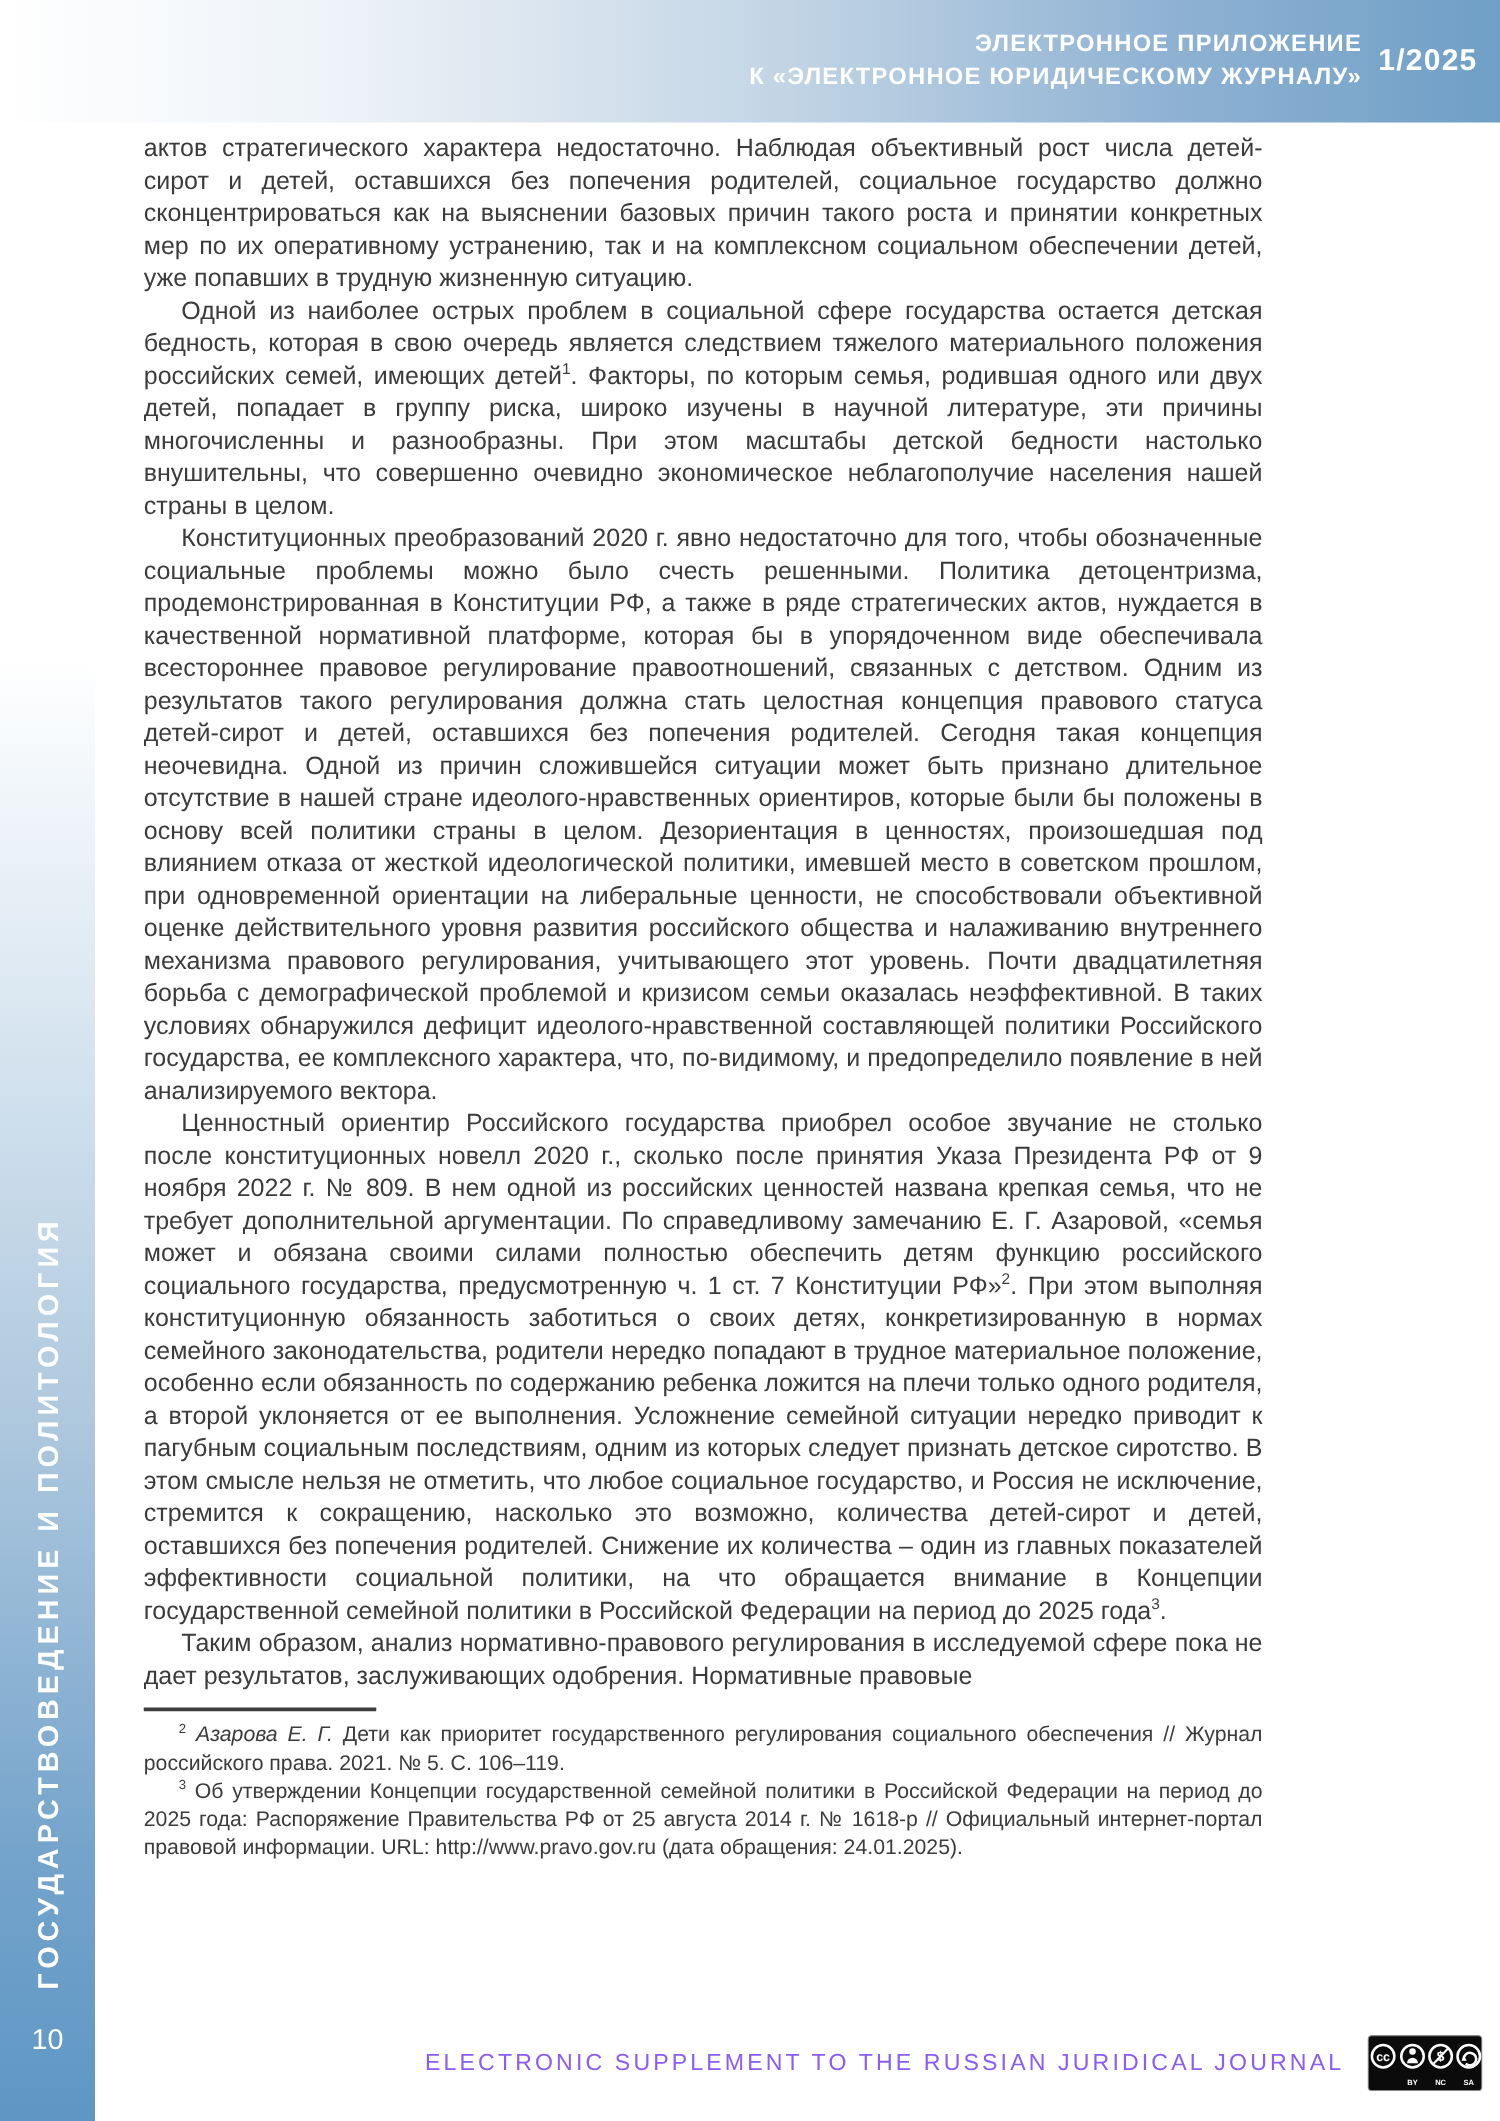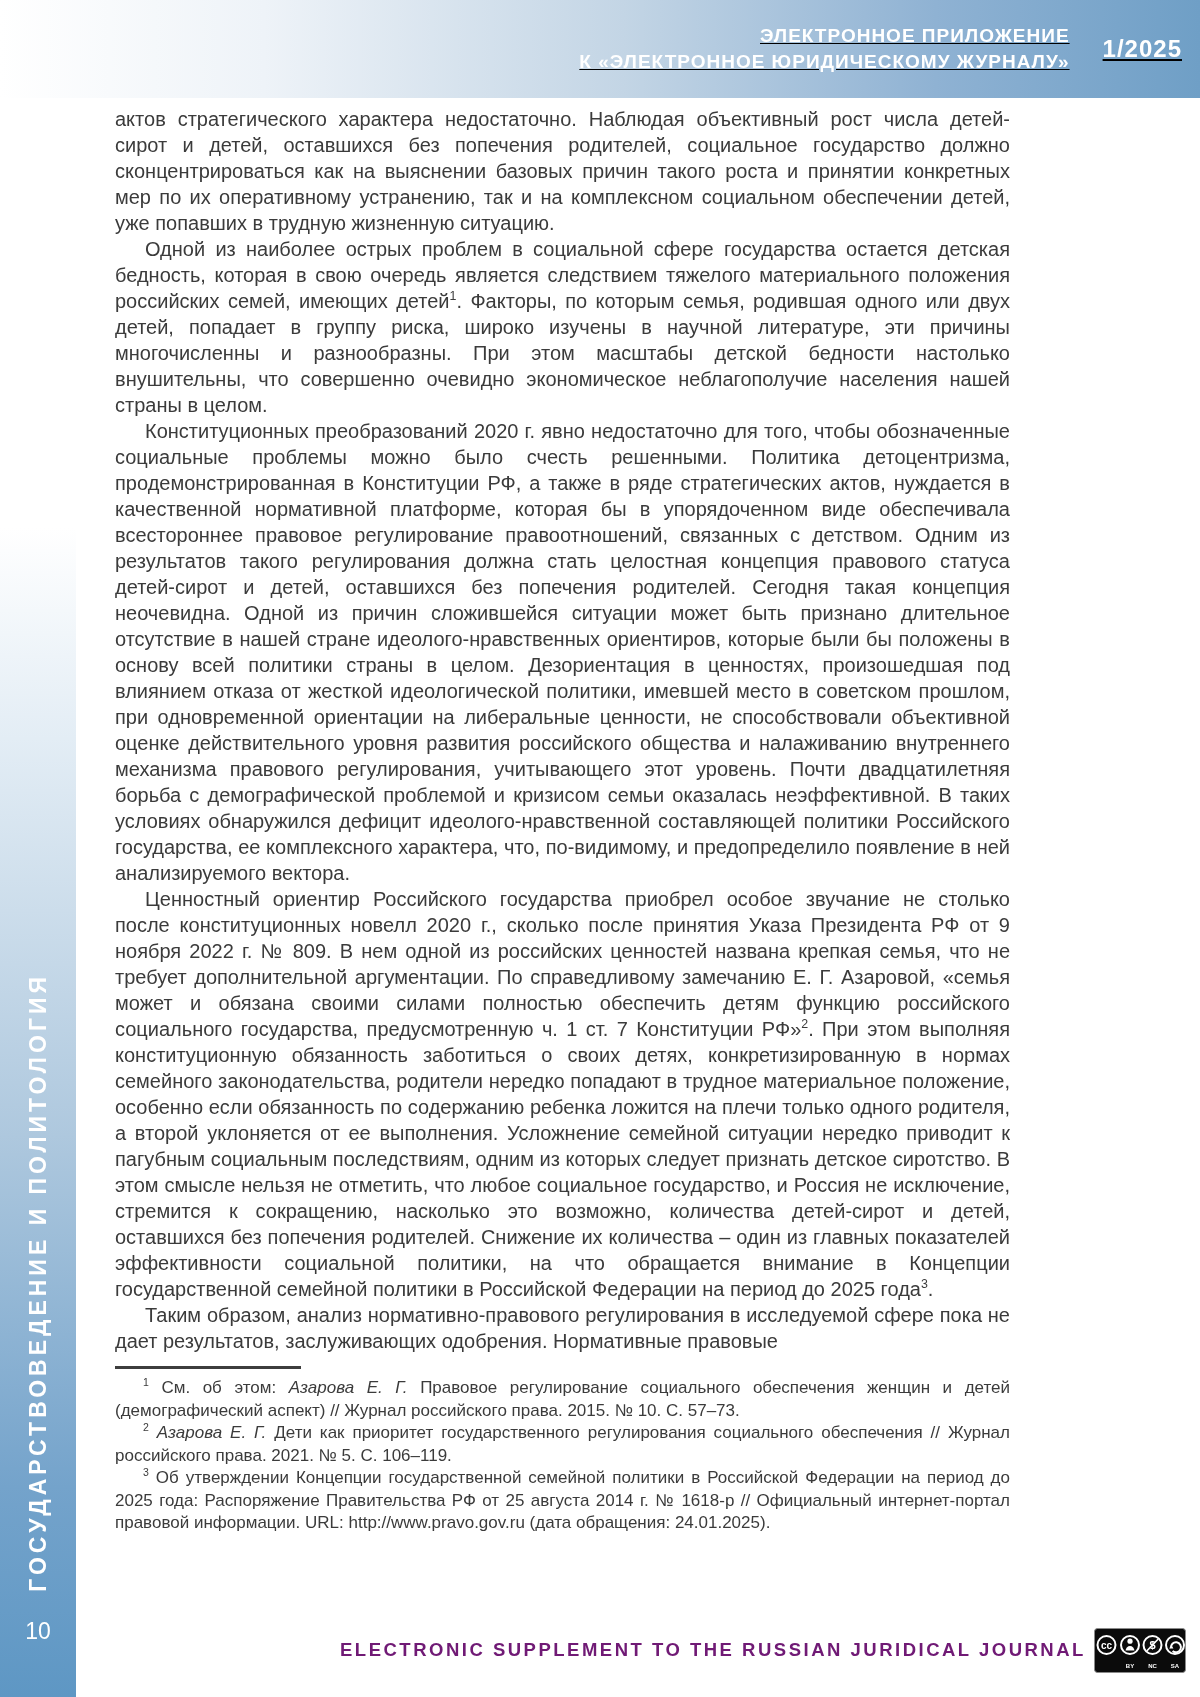"ЭЛЕКТРОННОЕ ПРИЛОЖЕНИЕ" .masthead { gap: 33px -> 13px; text-decoration: underline -> none }
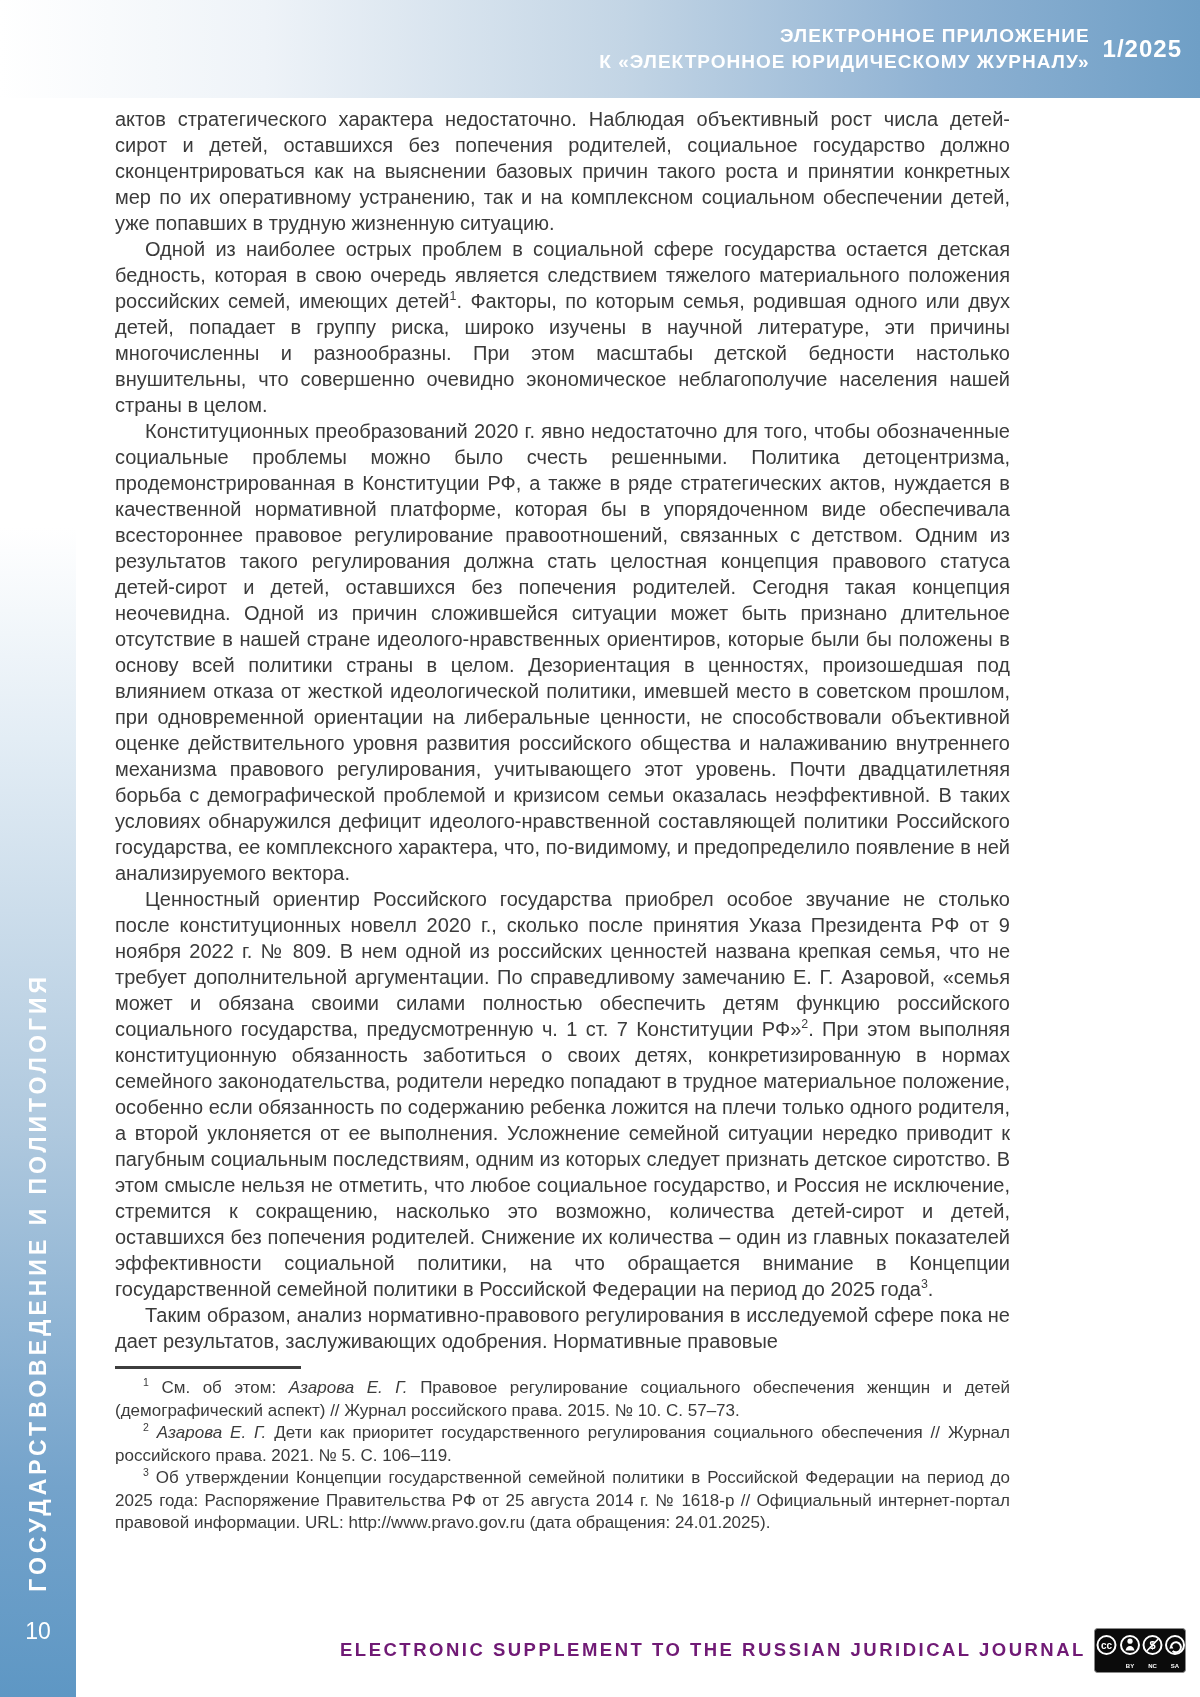"1 См. об этом: Азарова" p.footnote { html: <p><sup>1</sup> <span>См. об этом: </span><em>Азарова Е. Г.</em><span> Правовое регулирование социального обеспечения женщин и детей (демографический аспект) // Журнал российского права. 2015. № 10. С. 57–73.</span></p> -> none }
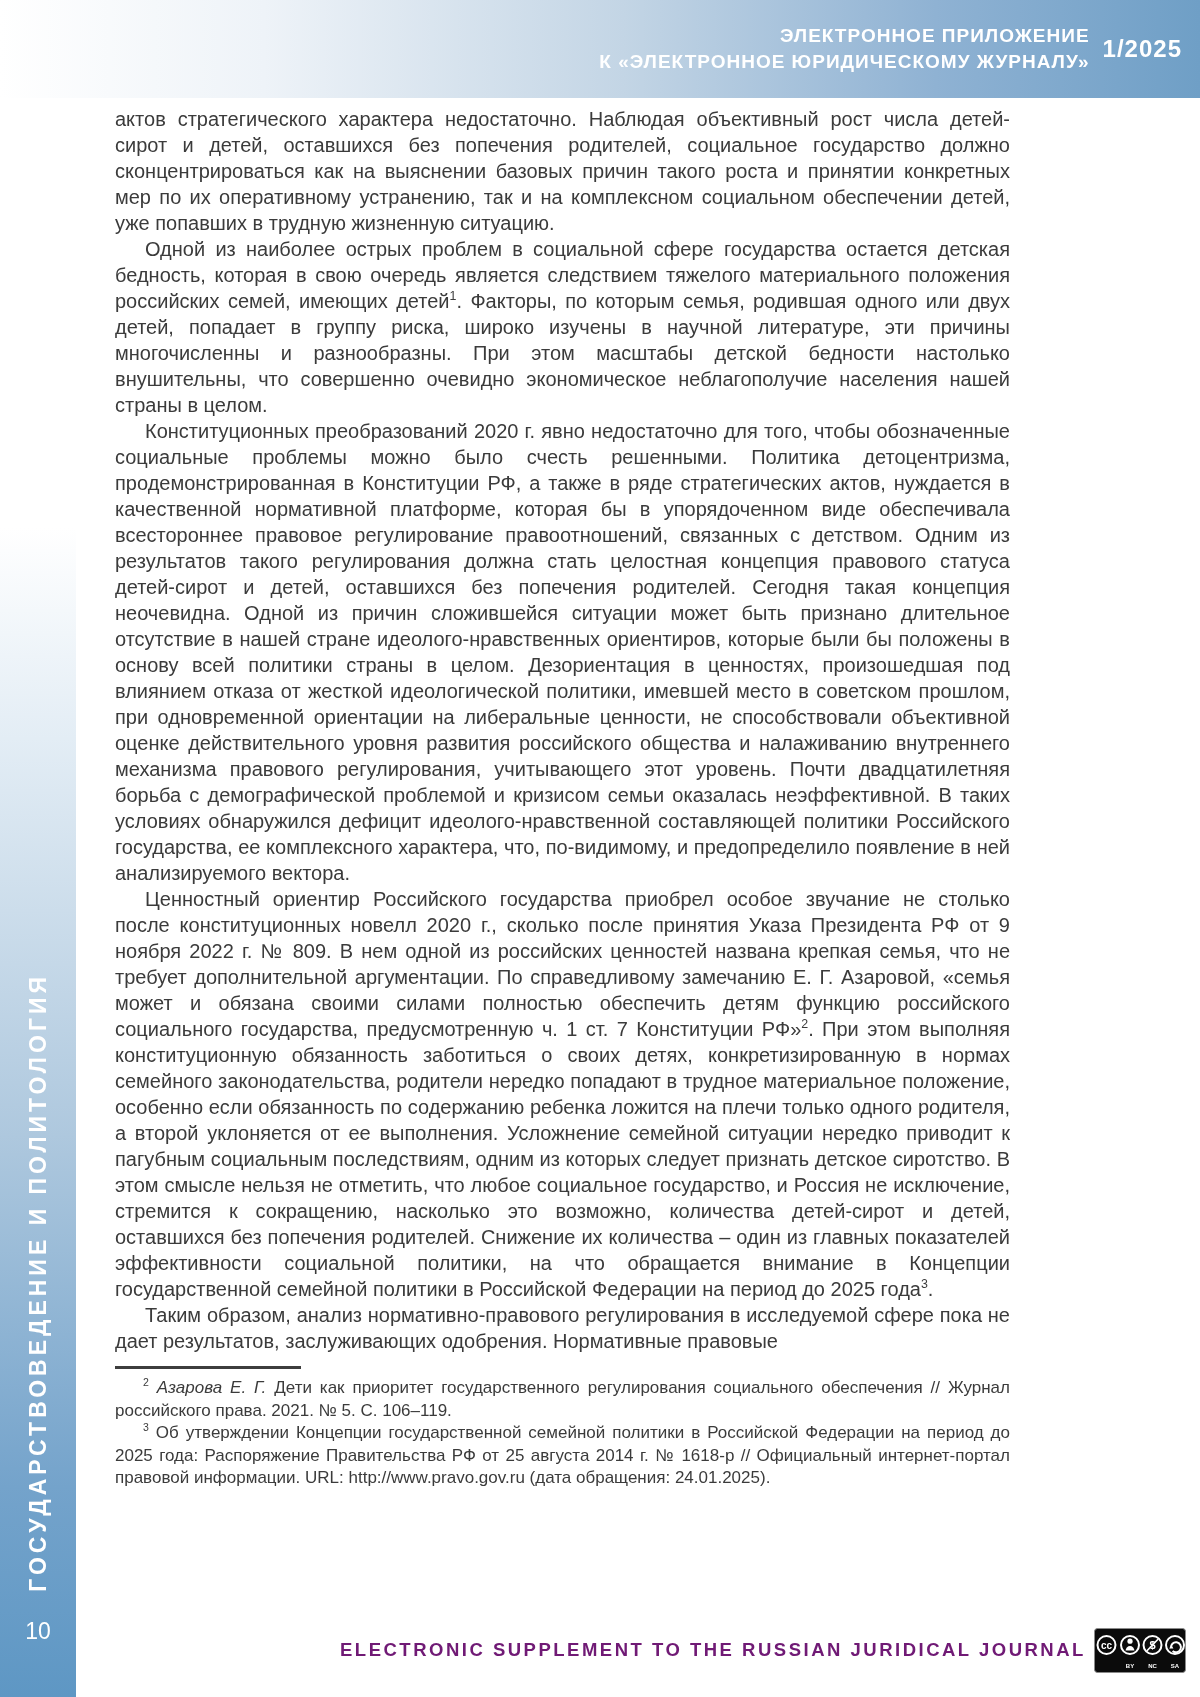"ELECTRONIC SUPPLEMENT TO THE RUSSIAN" .footer-text { color: #701a75 -> #8b5cf6; font-weight: 700 -> 400 }
